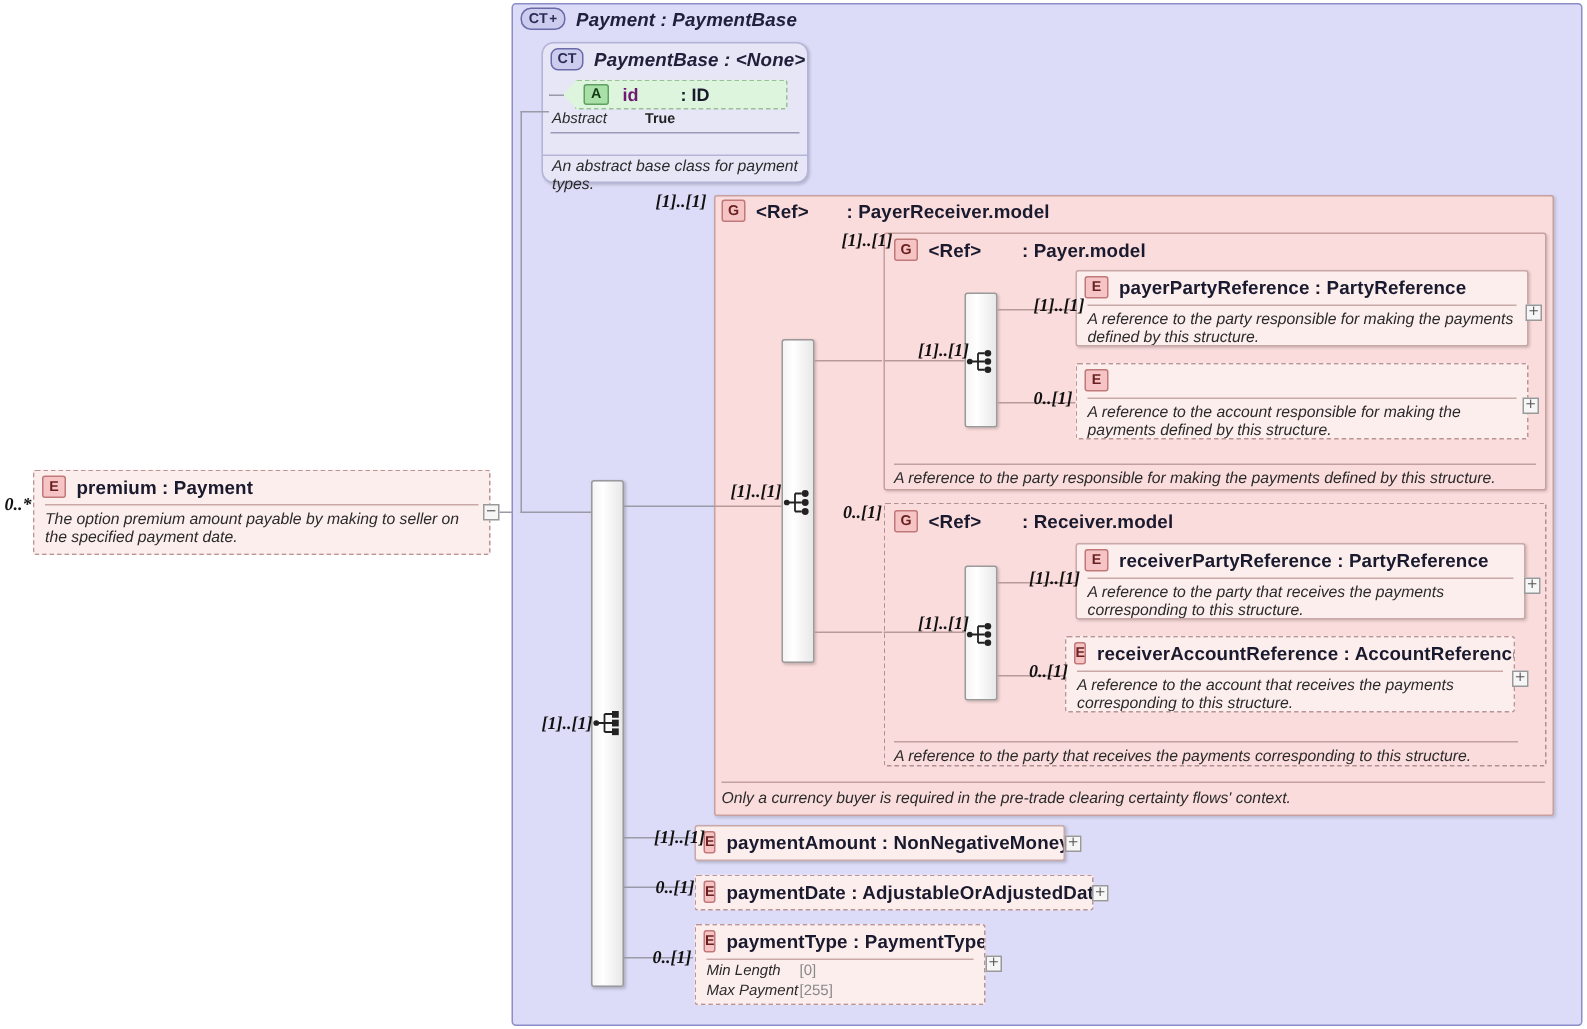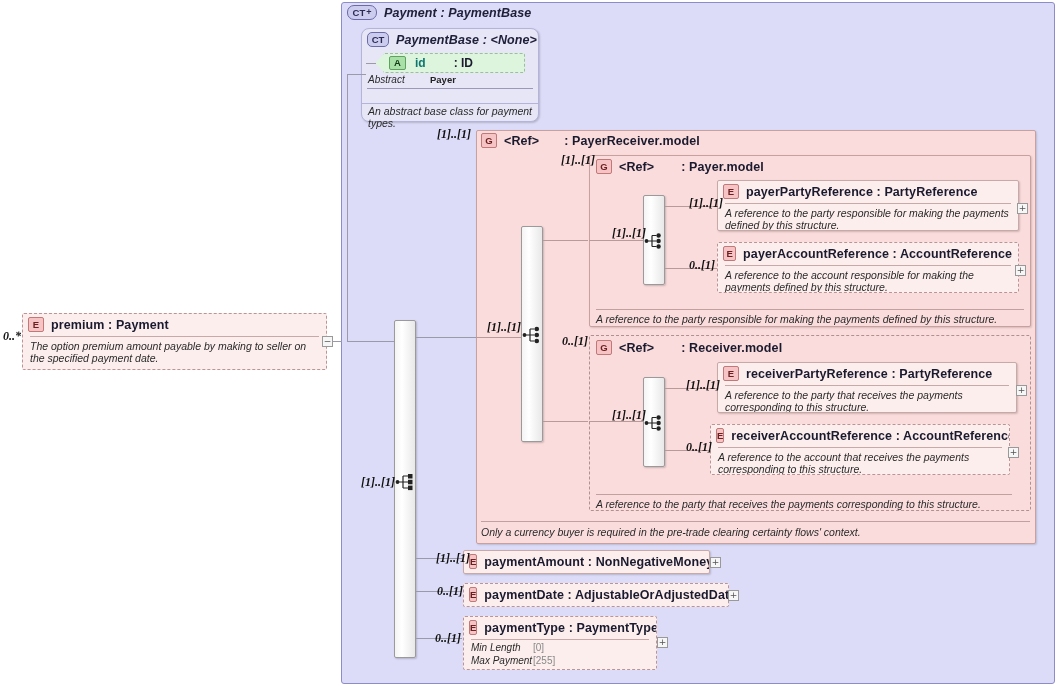"id" .attr-name { color: #0f766e -> #701a75 }
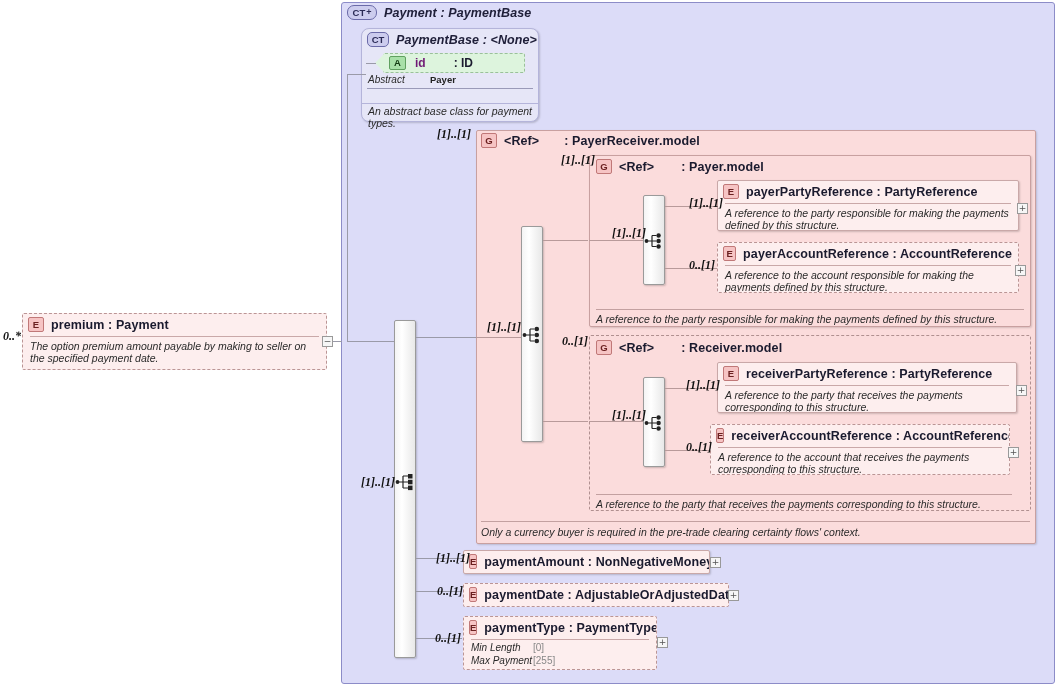"Payer" span.v { text: Payer -> True }
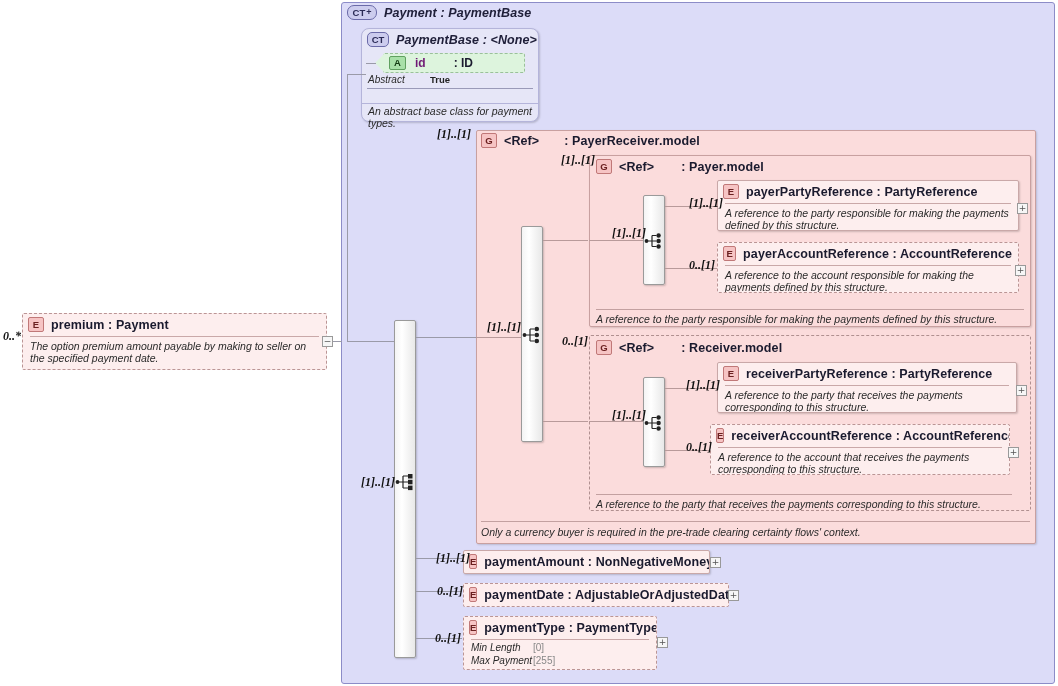"payerAccountReference : AccountReference" span.title-txt { html: <span>payerAccountReference : AccountReference</span> -> none }
